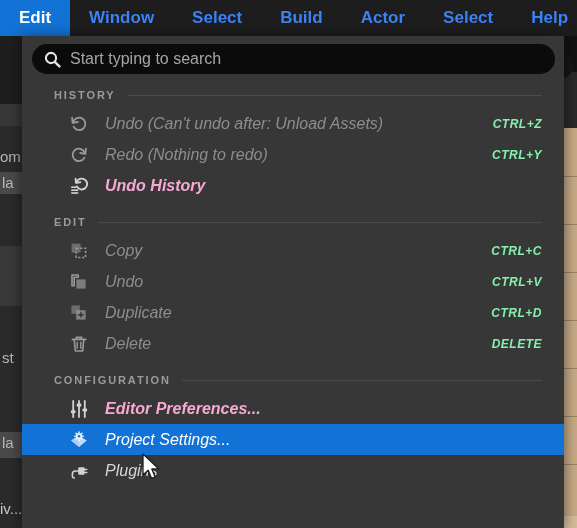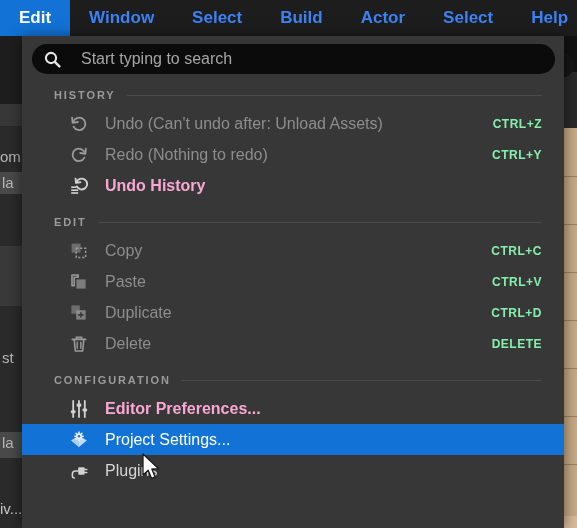"Start typing to search" .search-box { gap: 20px -> 9px }
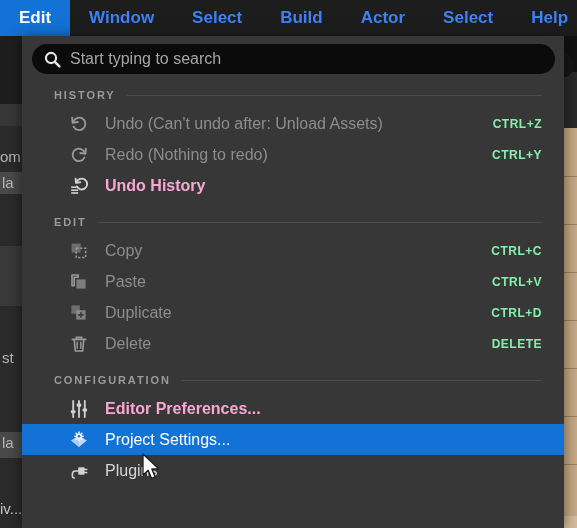"Undo (Can't undo after: Unload" .menu-row { font-style: none -> italic }
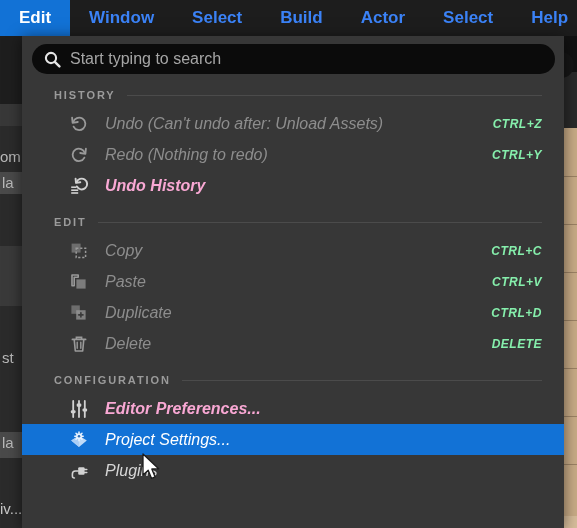"Paste" span.lbl { text: Paste -> Undo }
